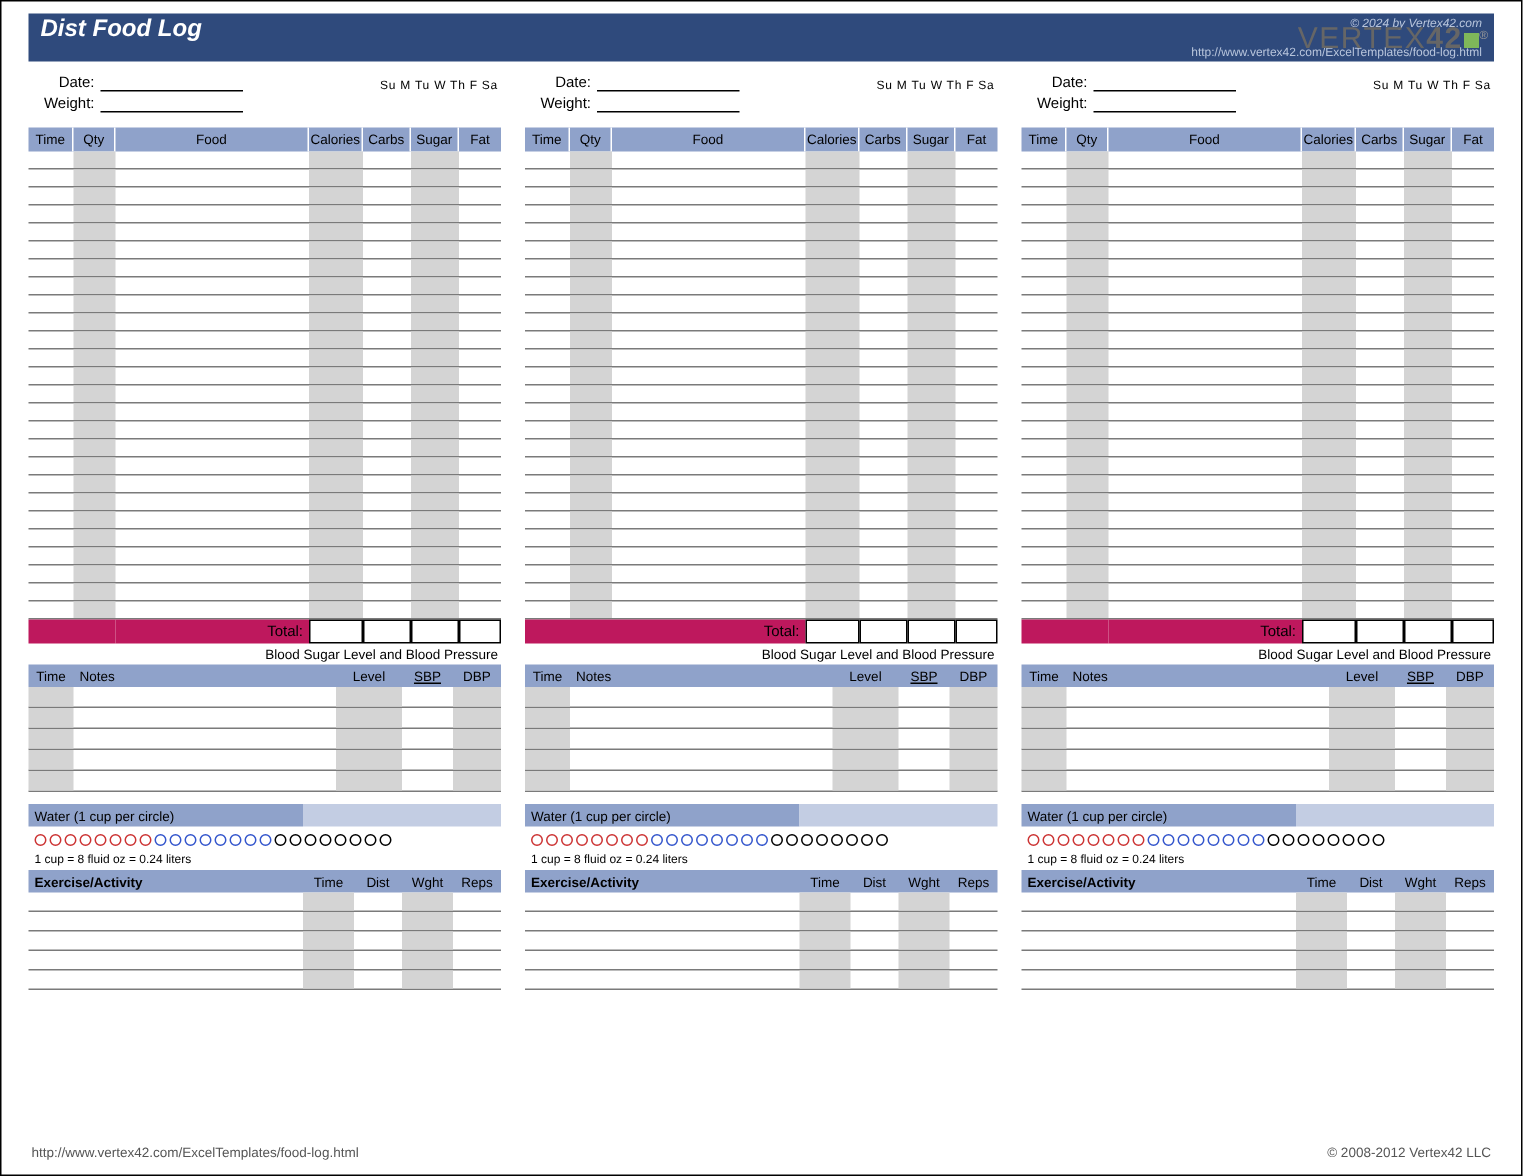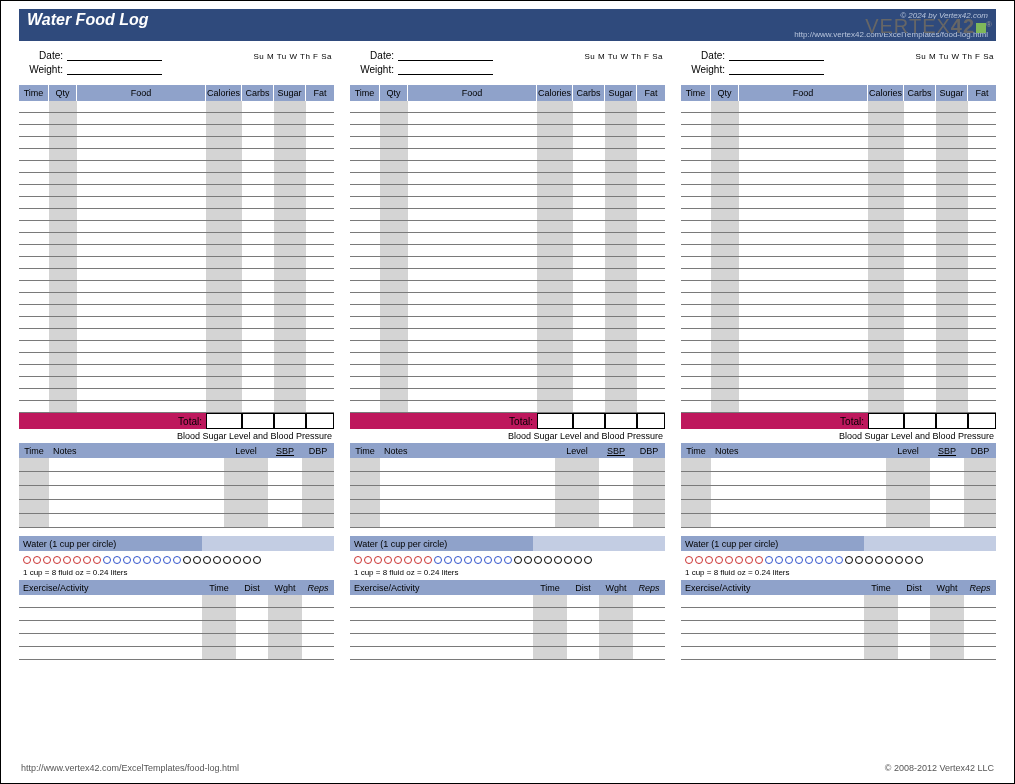"Water Food Log" span.title { text: Water -> Dist }
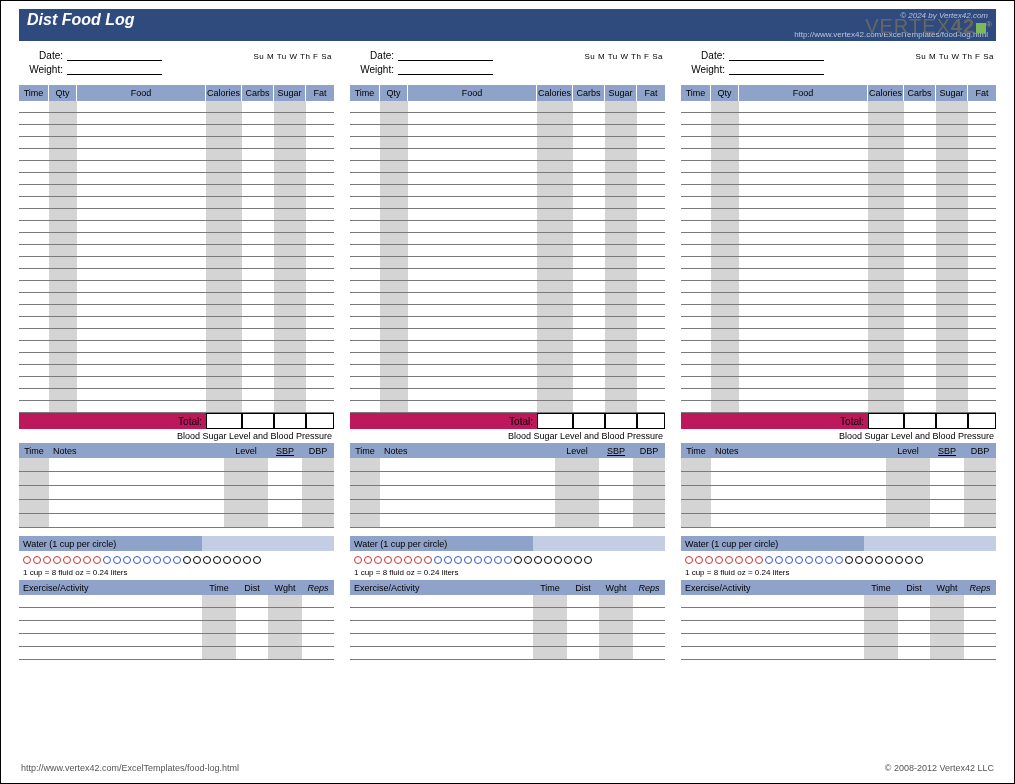"Exercise/Activity" .e-act { font-weight: normal -> bold }
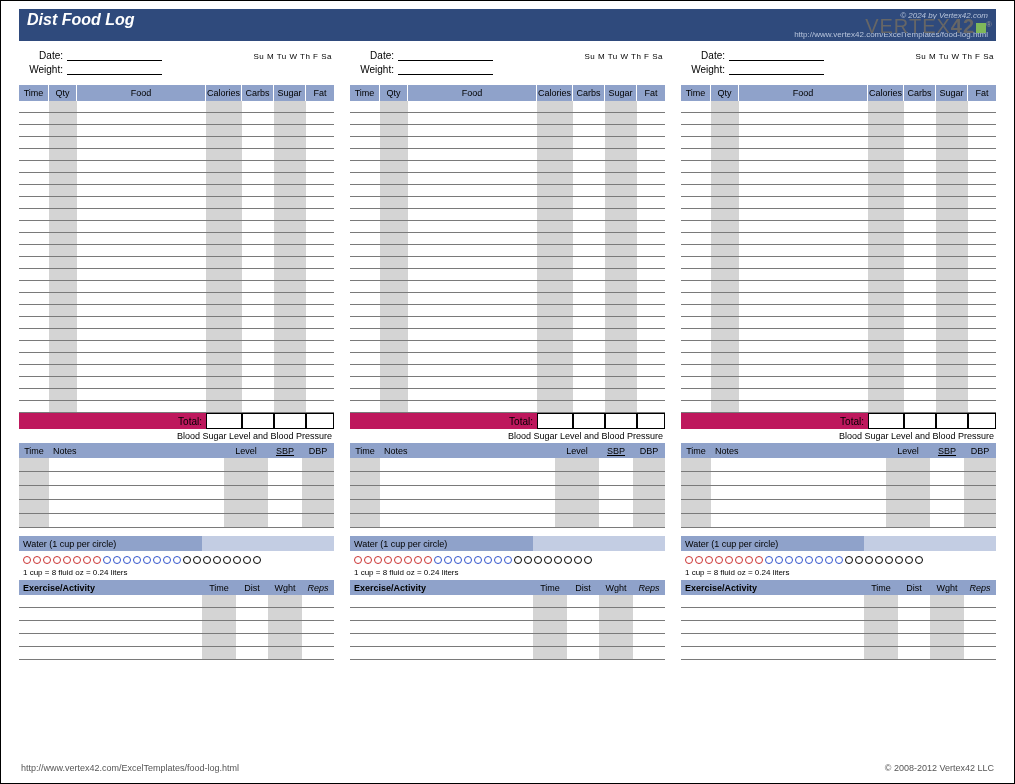"Reps" .e-reps { font-style: italic -> none }
